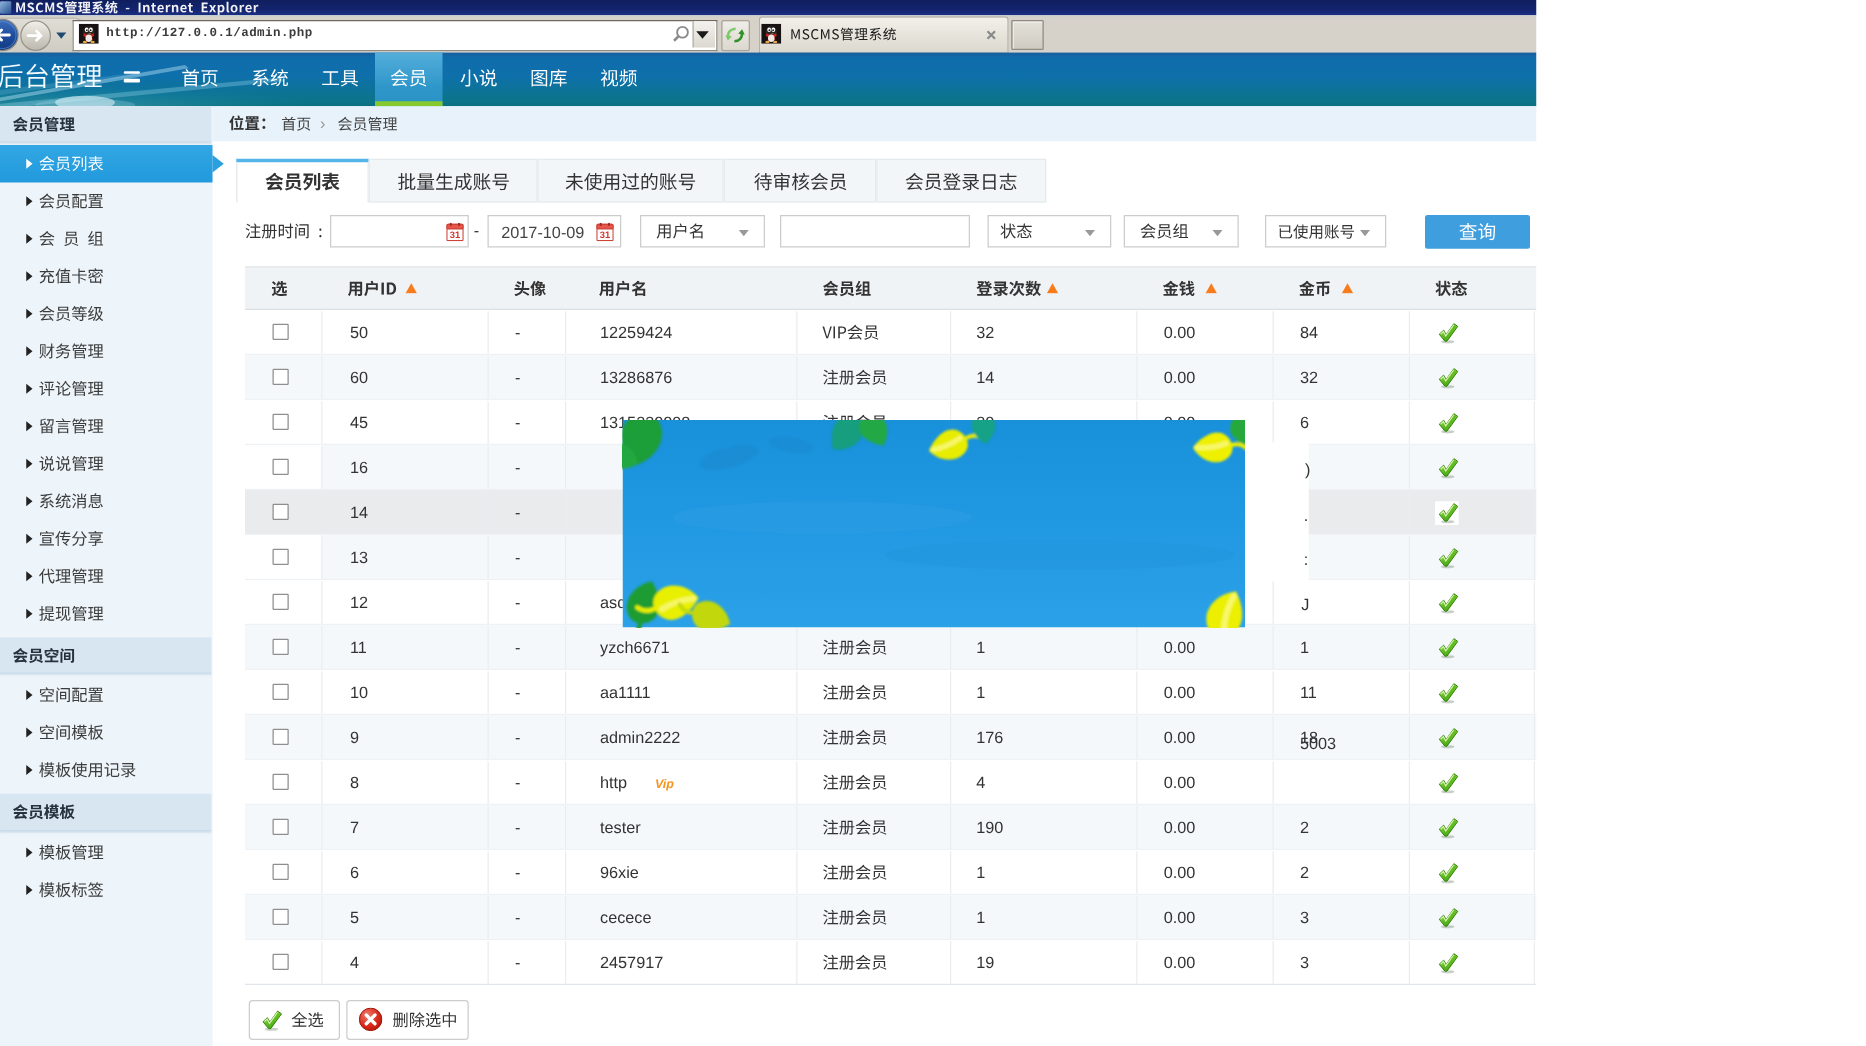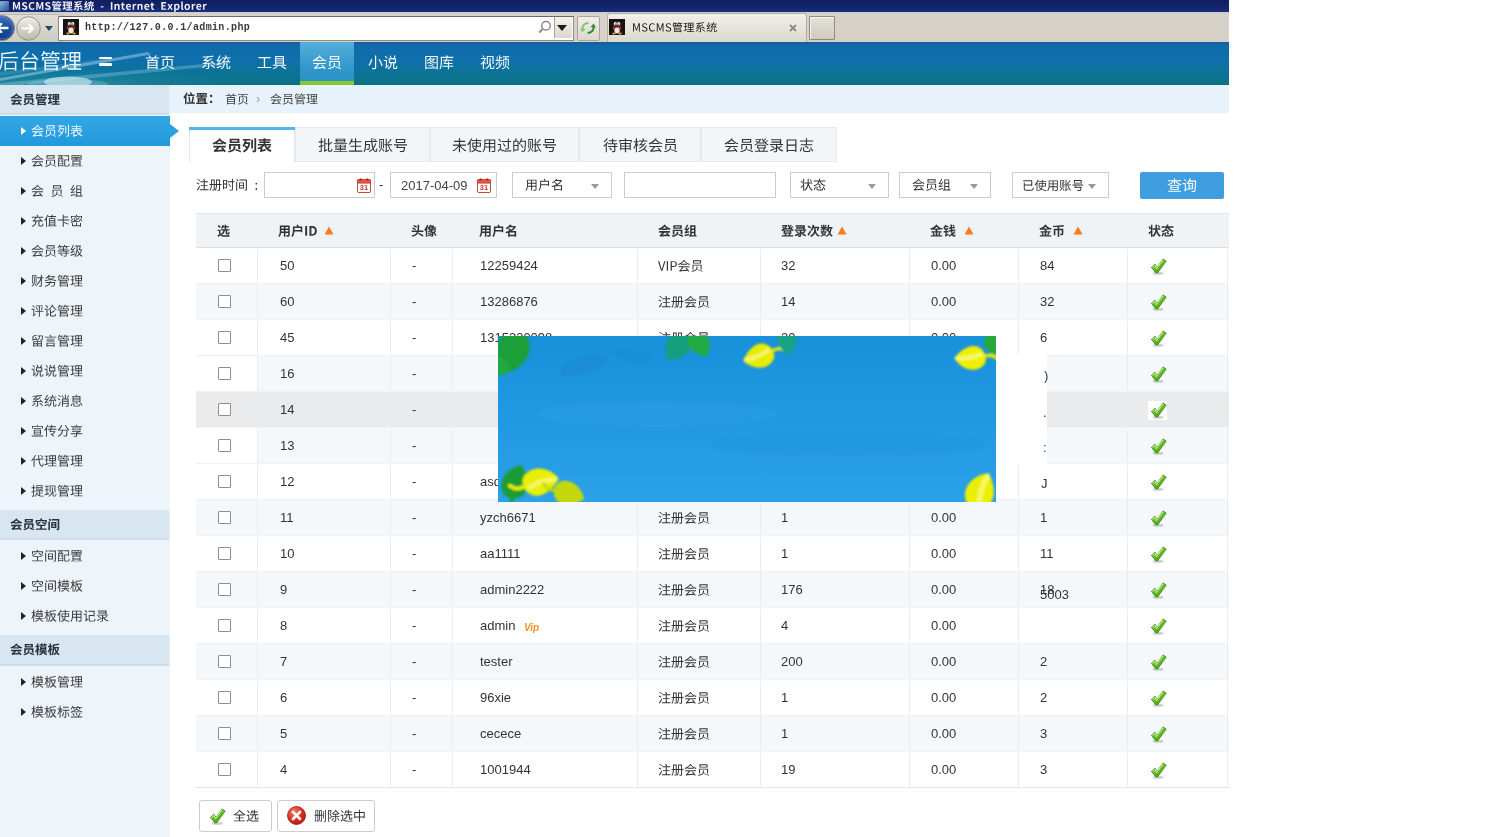"2017-04-09" div { text: 2017-04-09 -> 2017-10-09 }
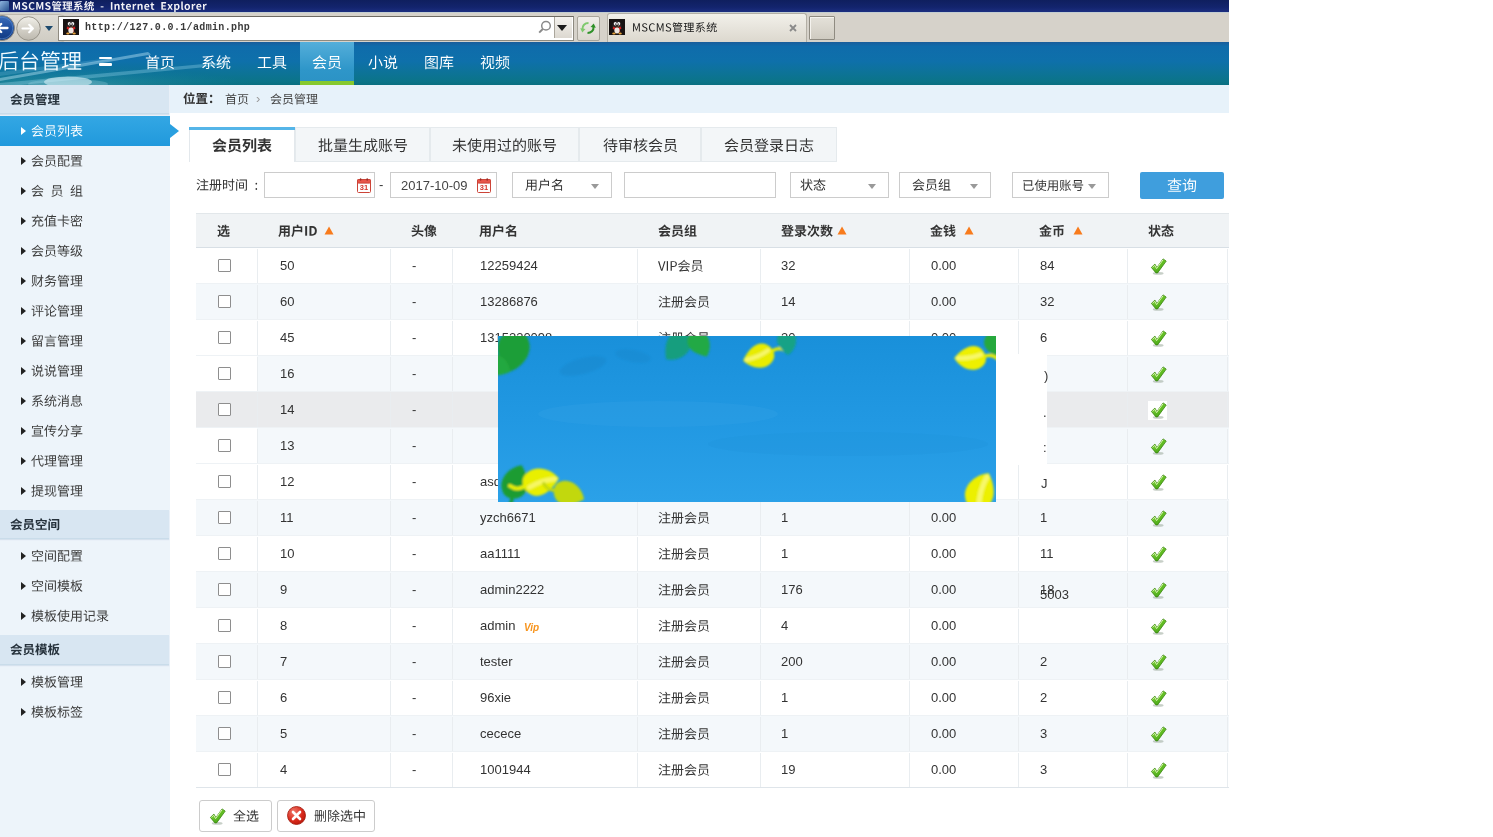"admin" div { text: admin -> http }
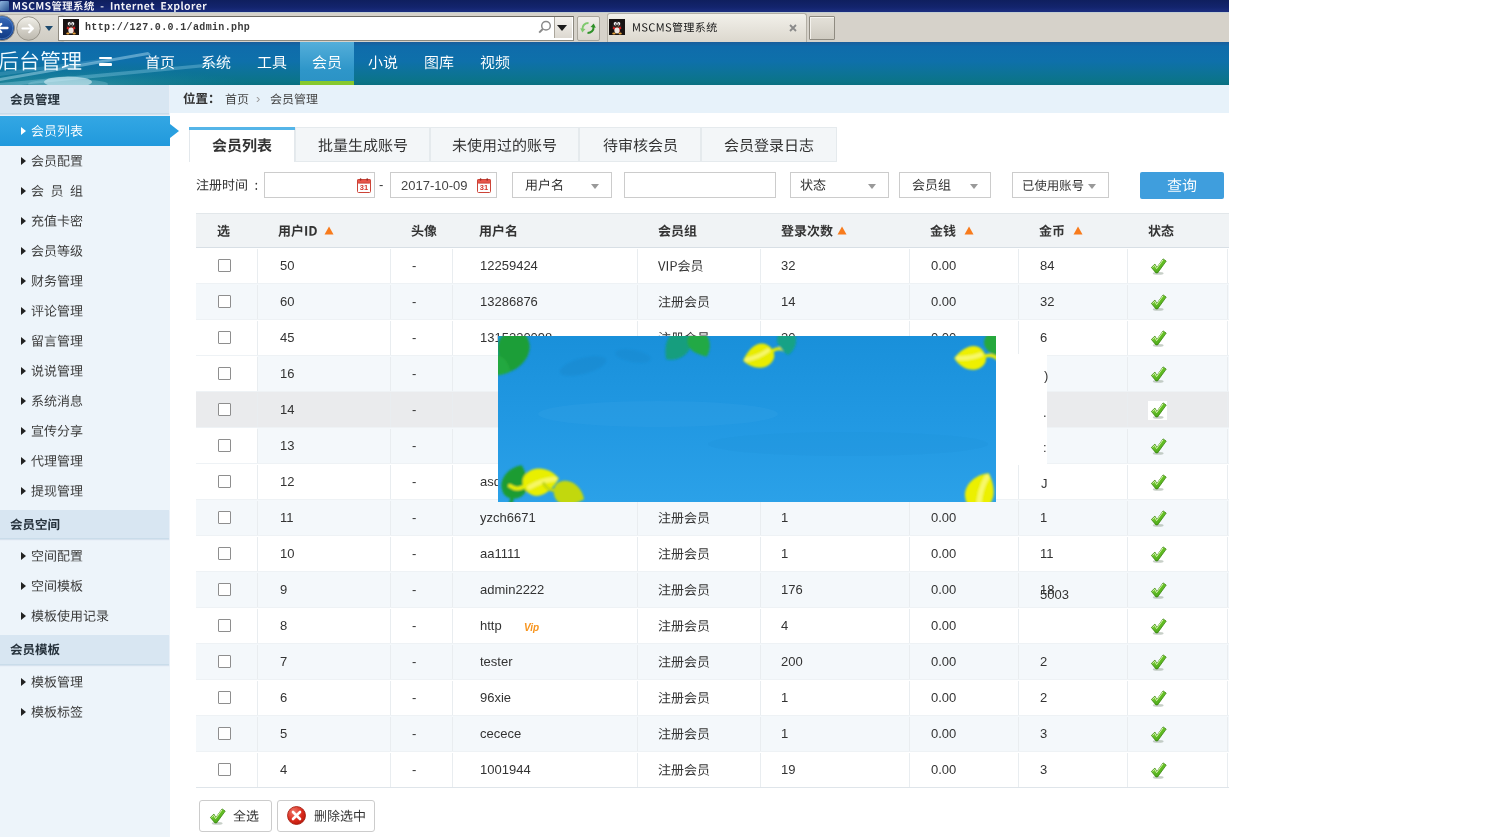"200" div { text: 200 -> 190 }
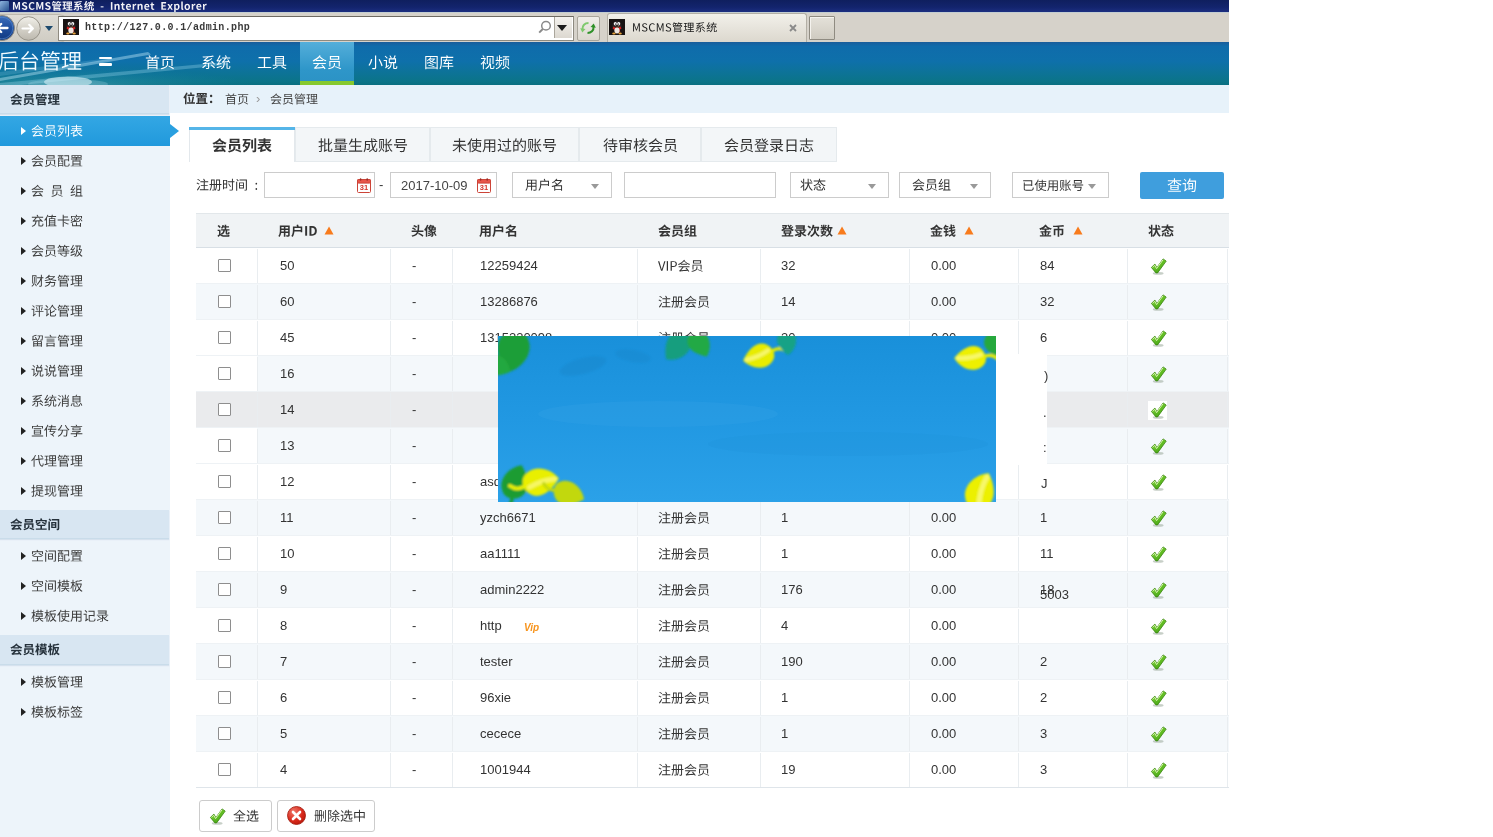"1001944" div { text: 1001944 -> 2457917 }
